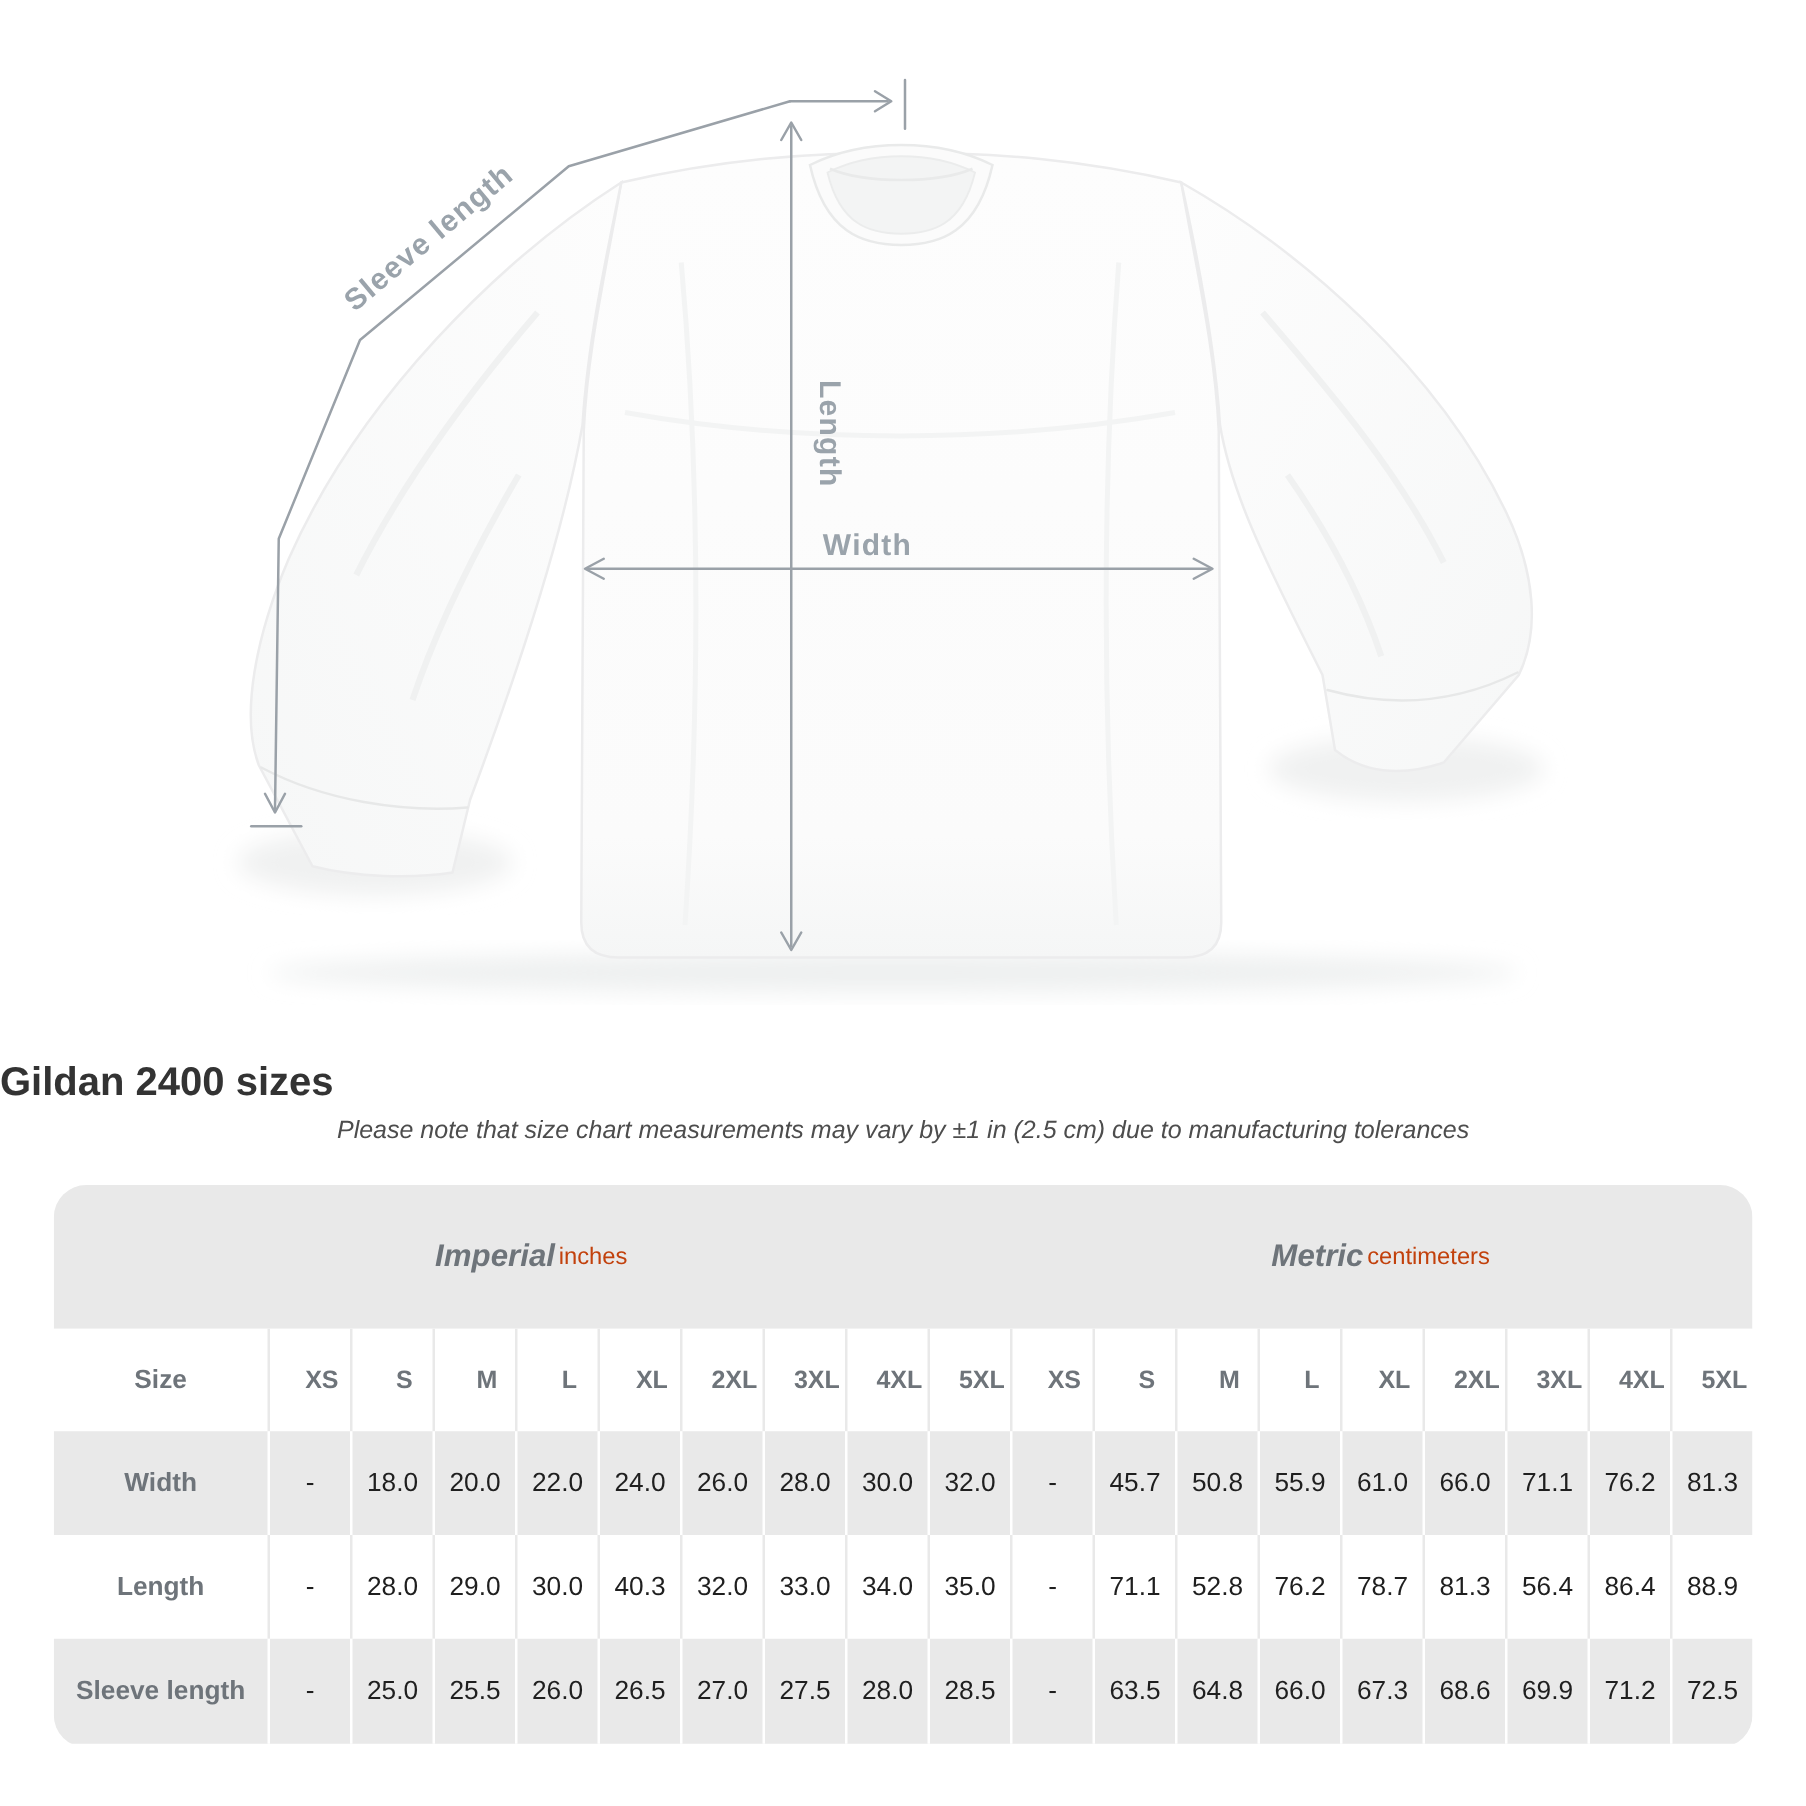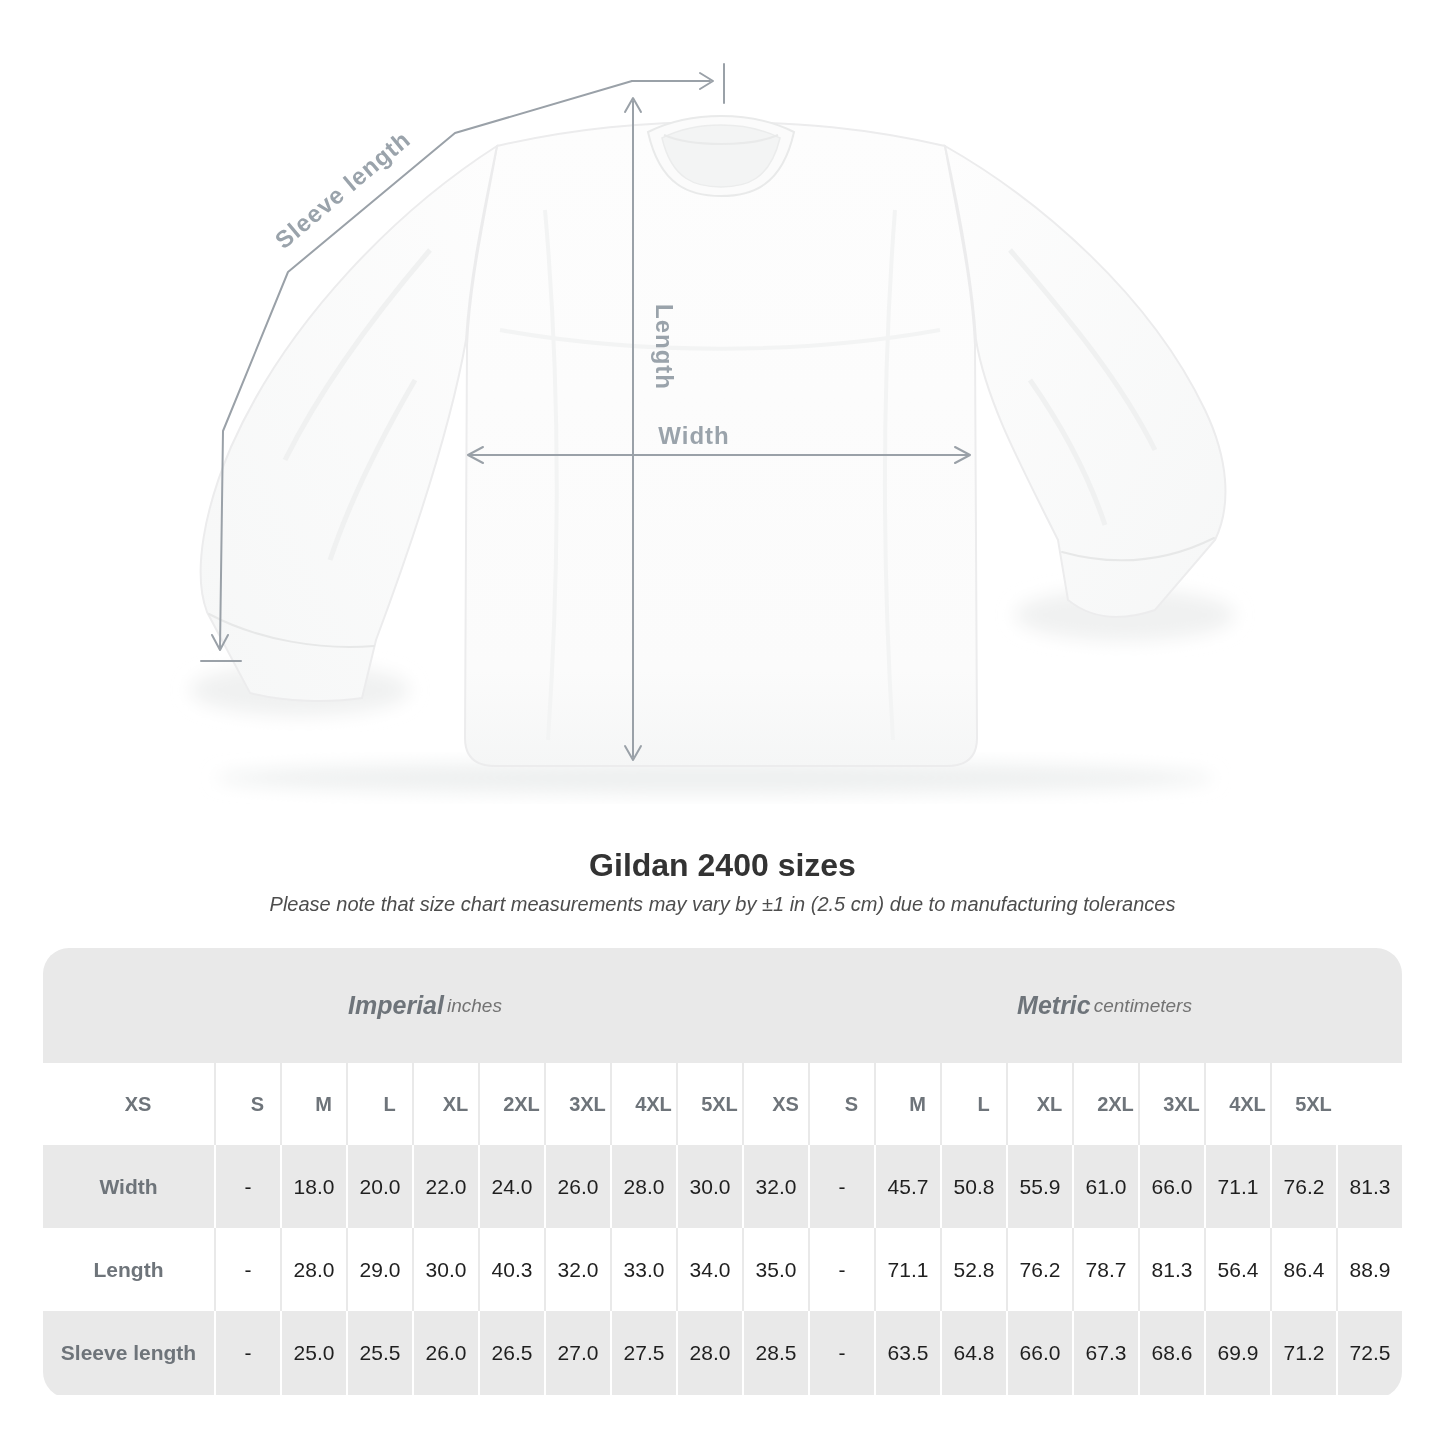"Gildan 2400 sizes" .chart-title { text-align: center -> left }
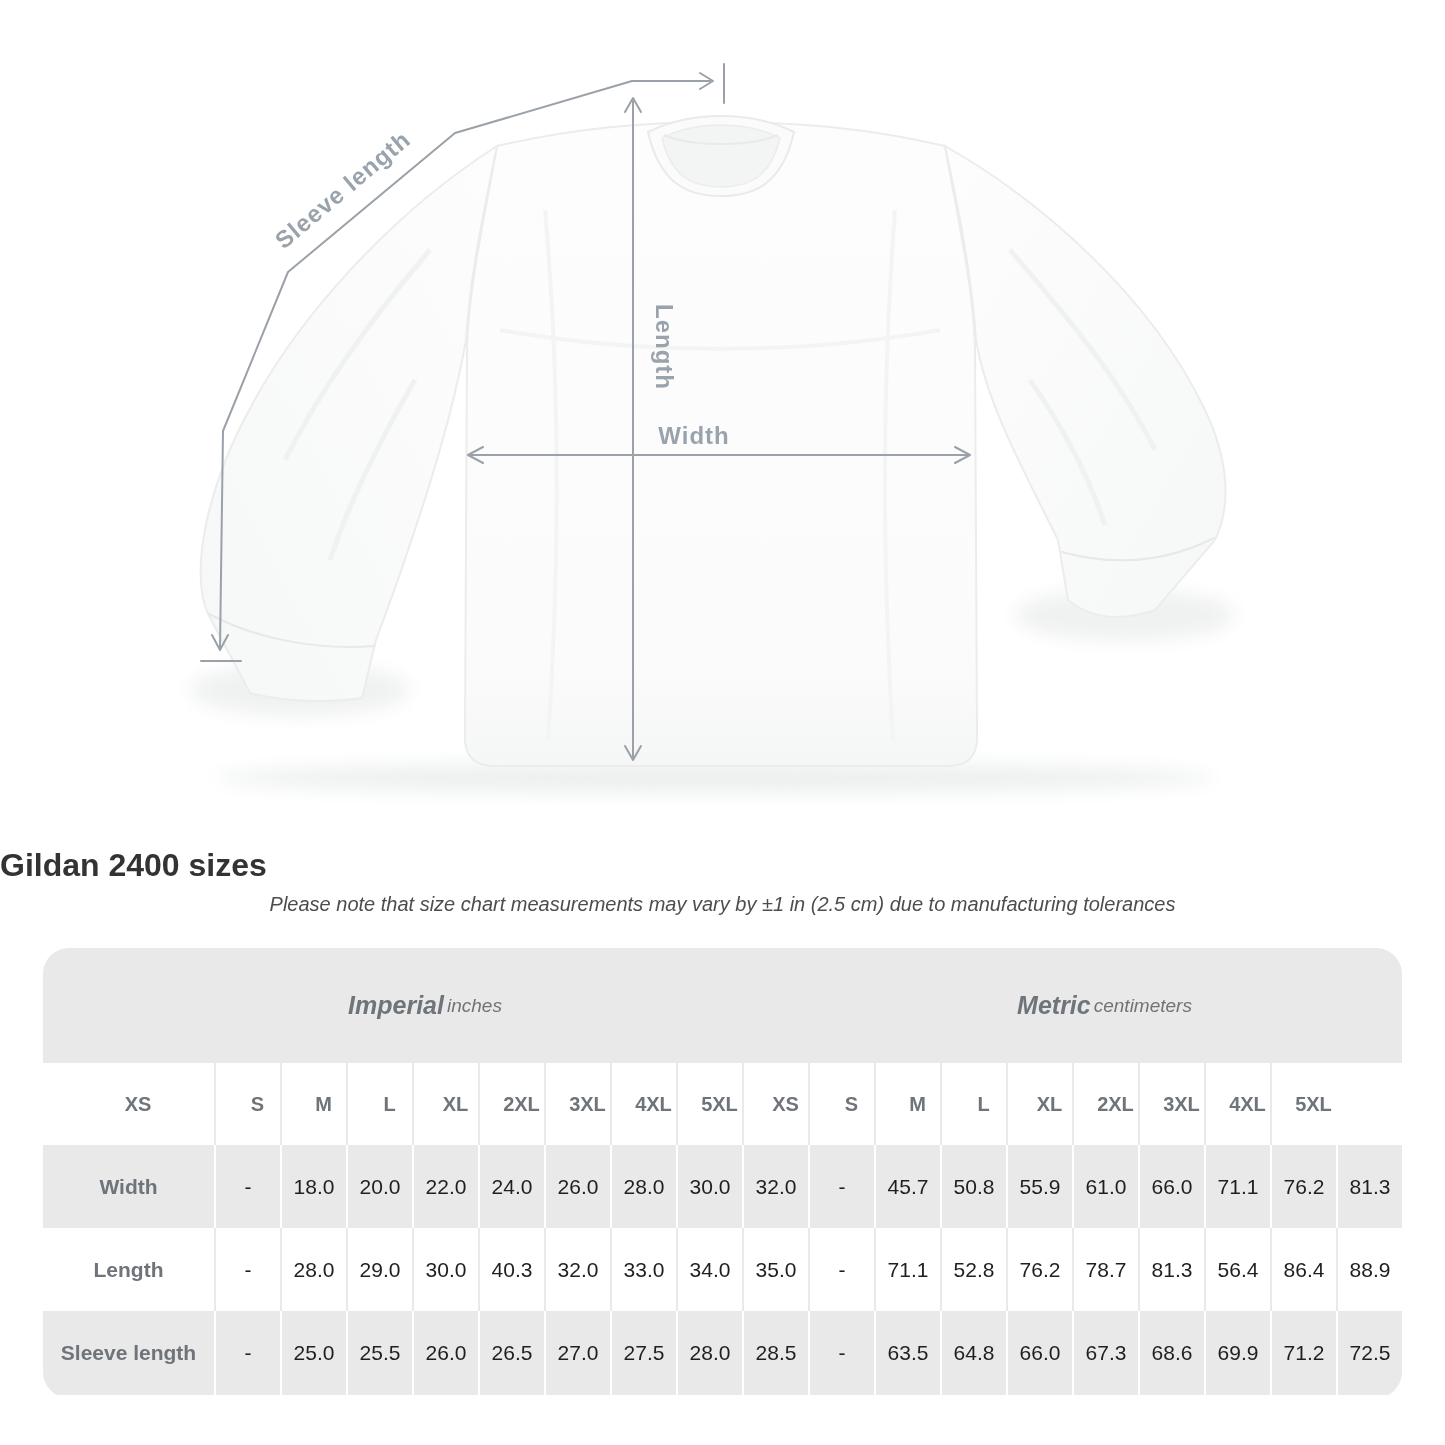"inches" .unit-sub { color: #737373 -> #c2410c; font-style: italic -> none }
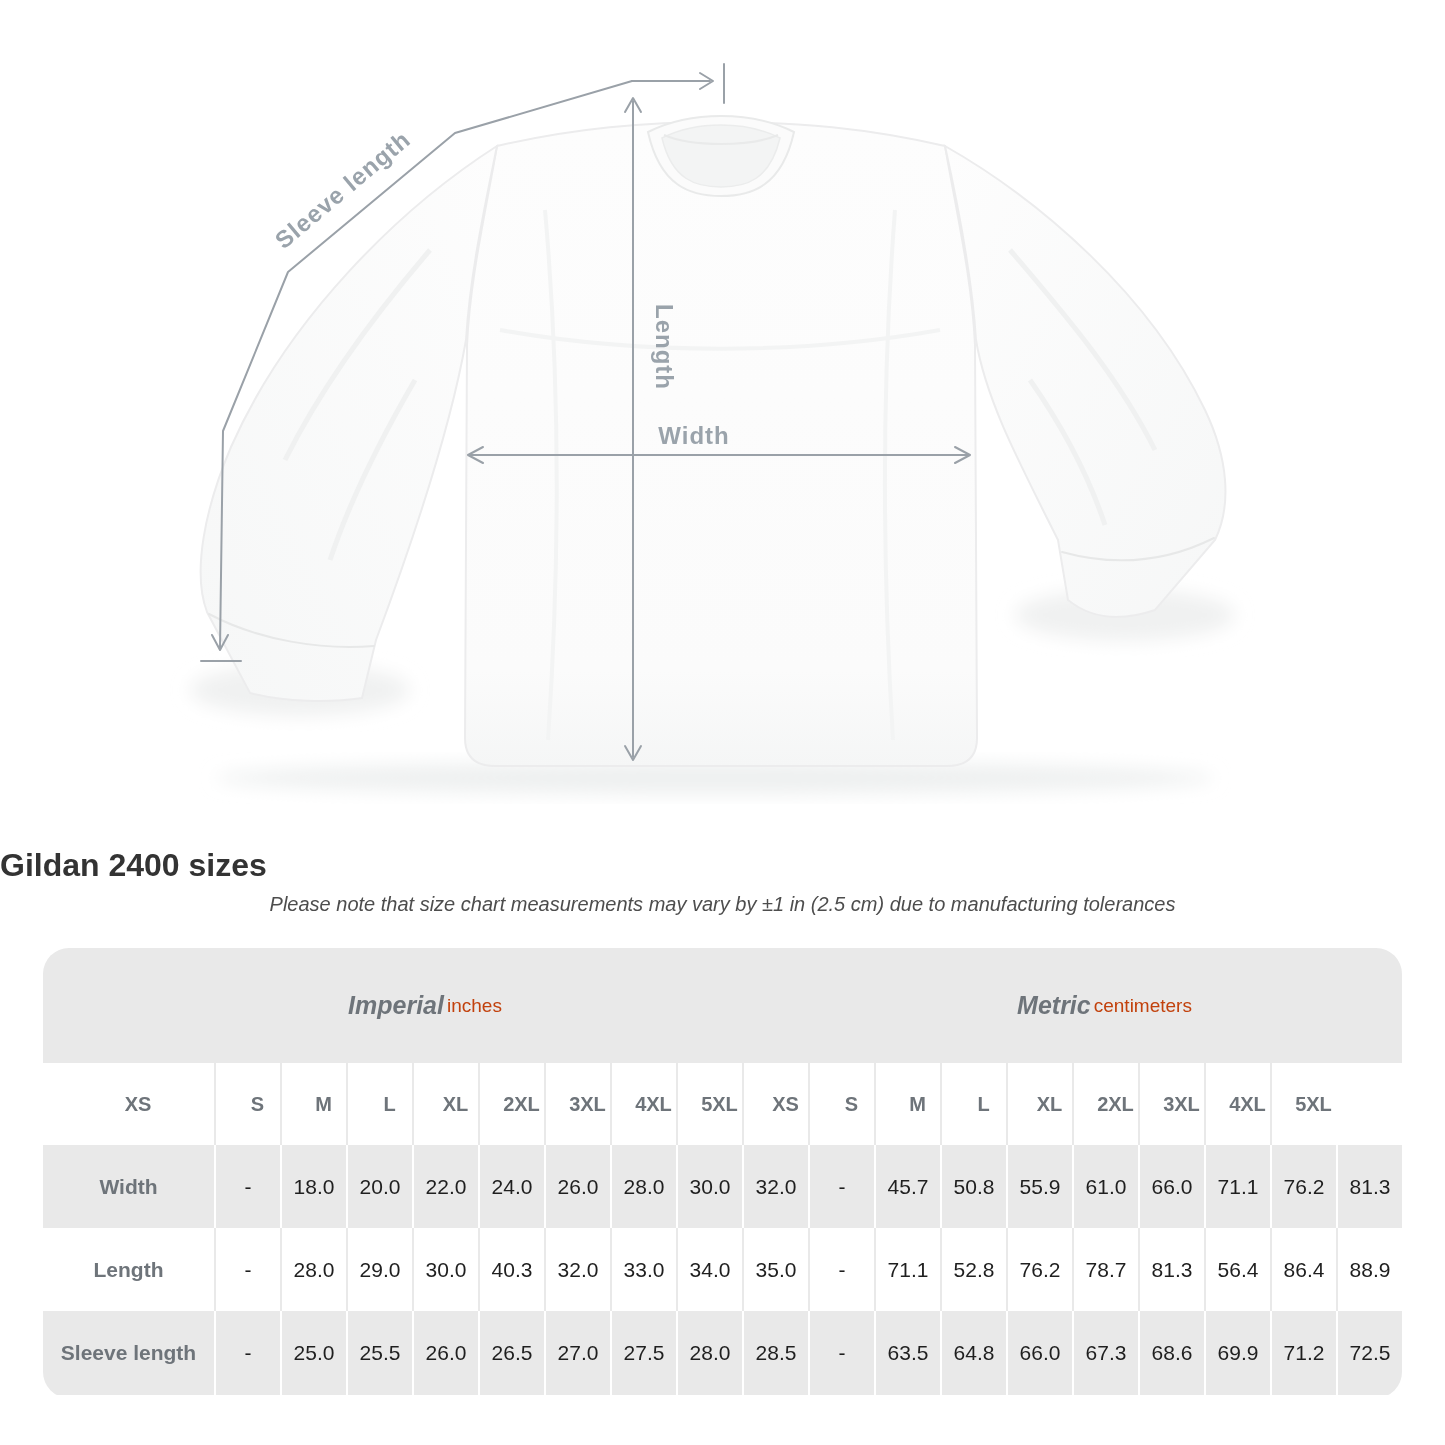"Size" div.cell { html: none -> <div>Size</div> }
